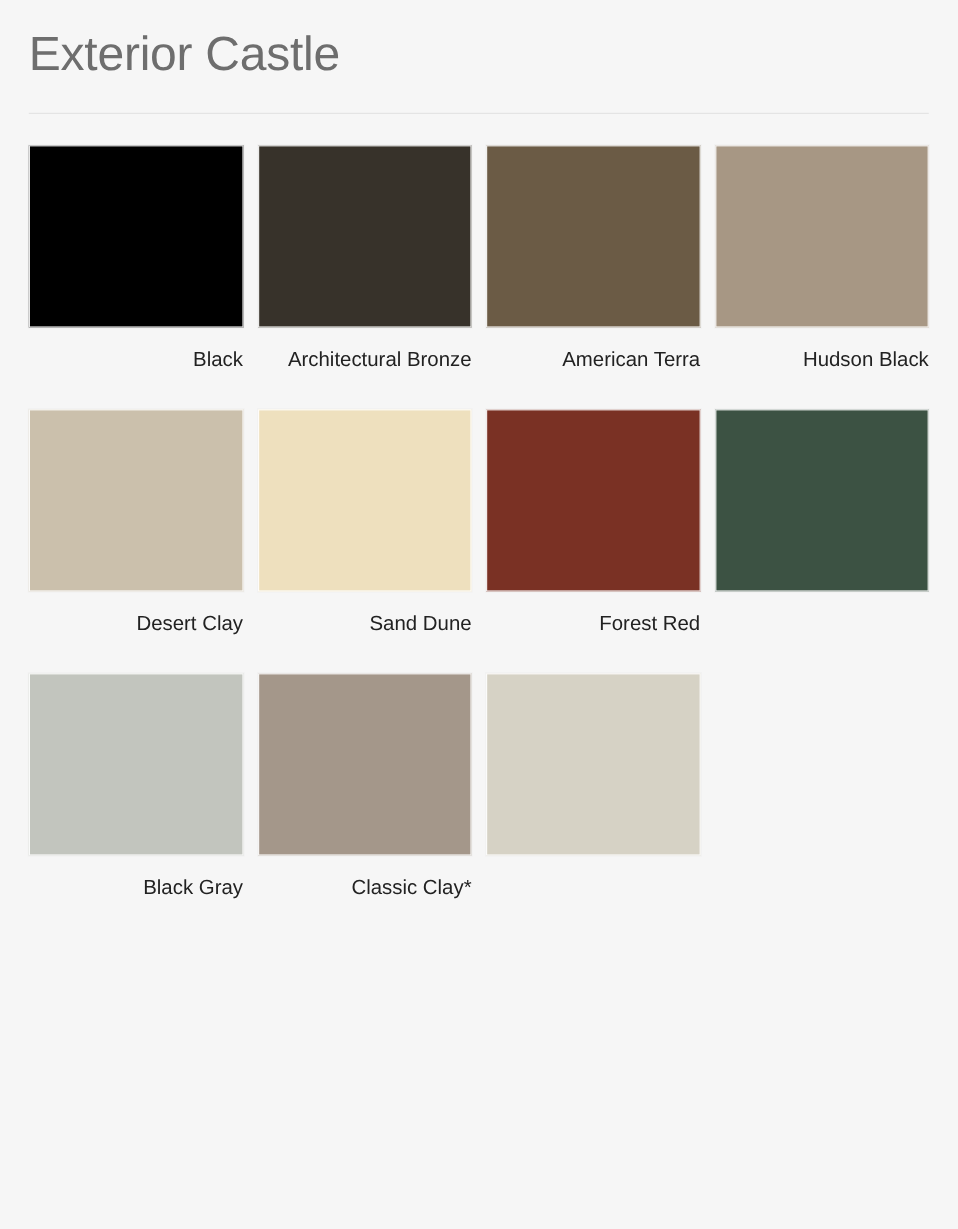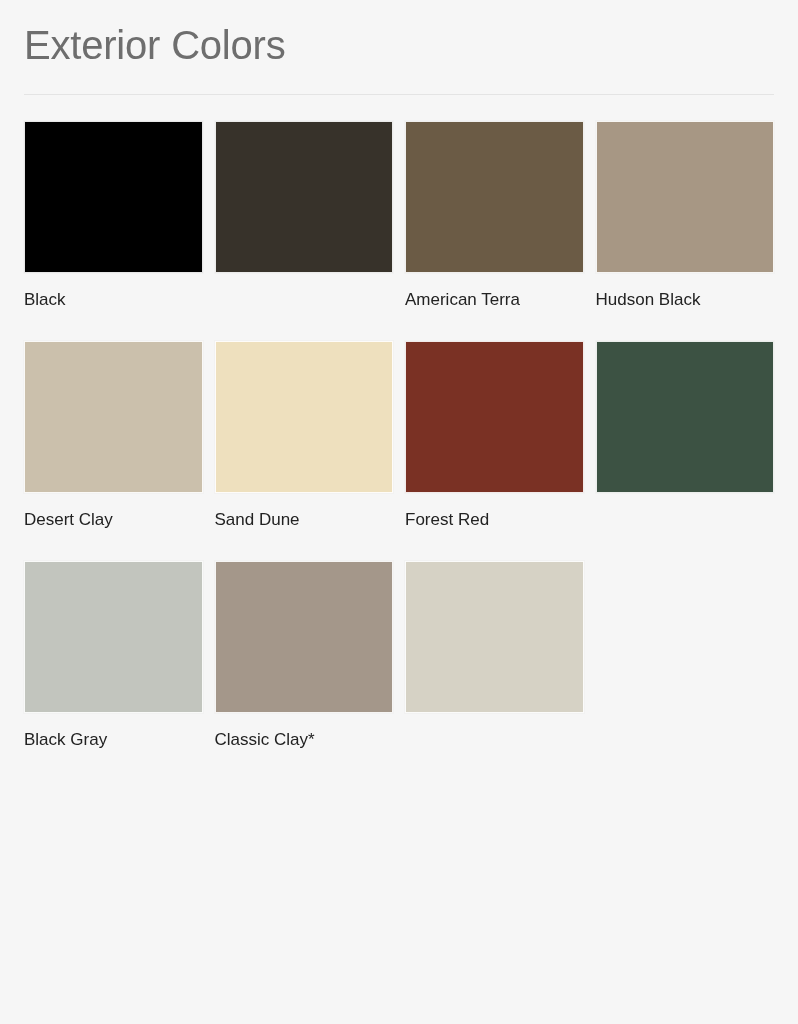"Exterior Colors" h1.page-title { text: Colors -> Castle }
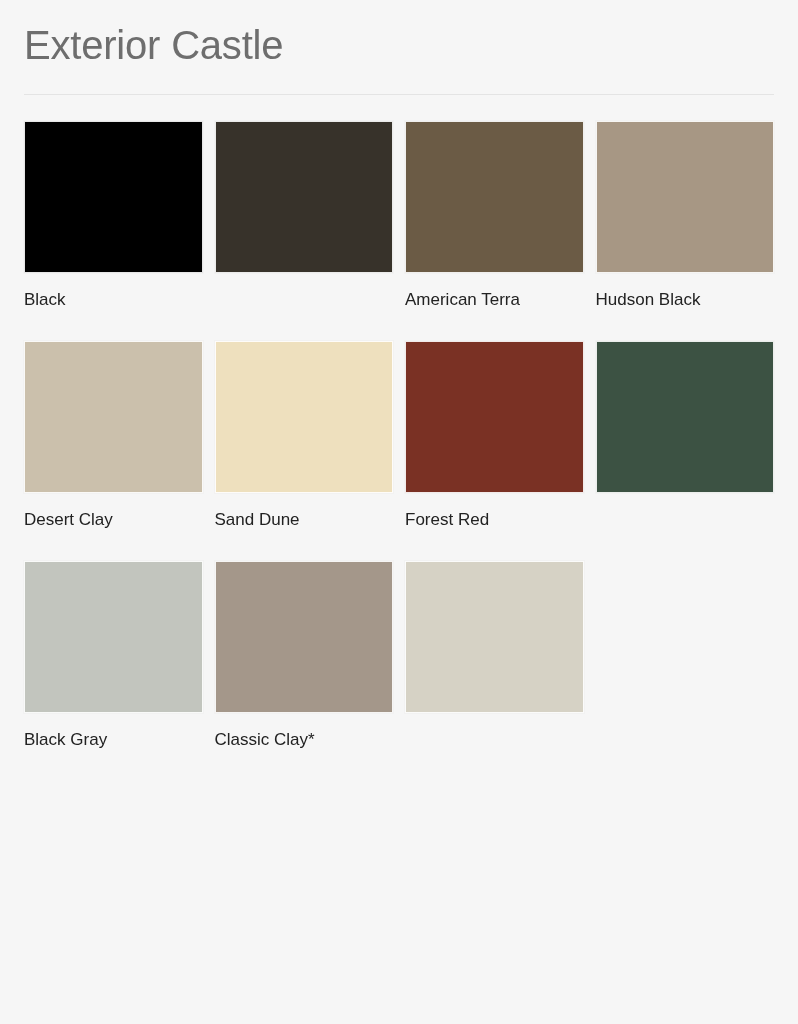"Black" .swatch-cell { align-items: flex-start -> flex-end }
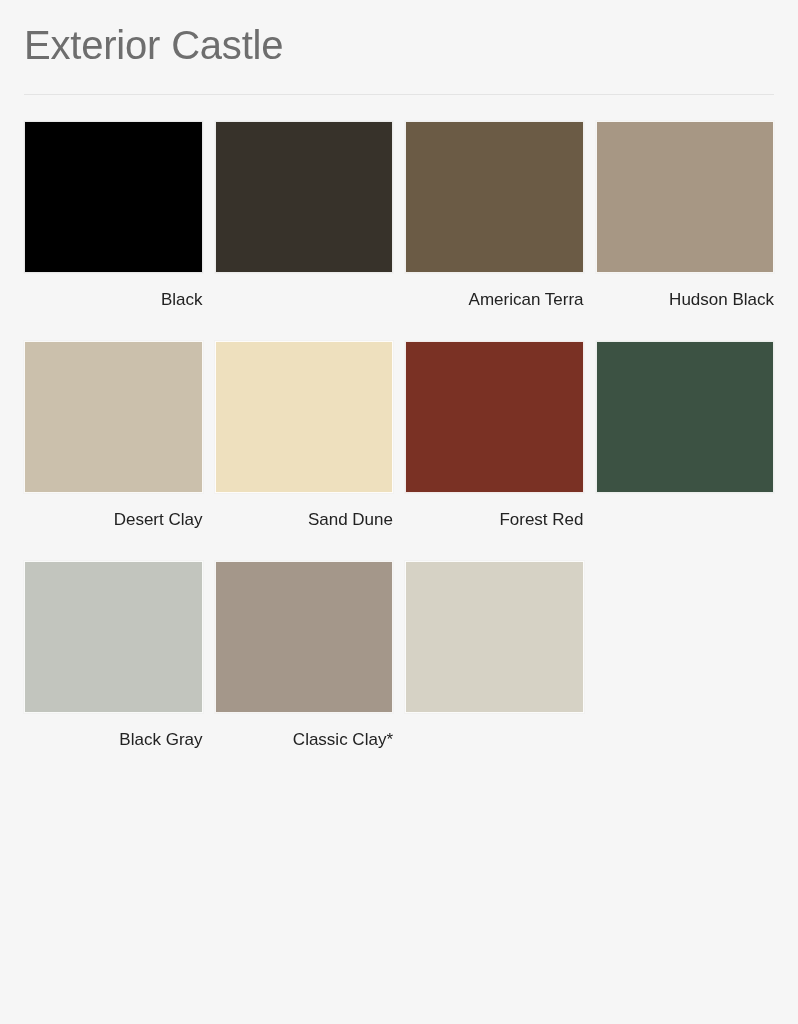"Architectural Bronze" div.swatch-label { html: none -> <div>Architectural Bronze</div> }
